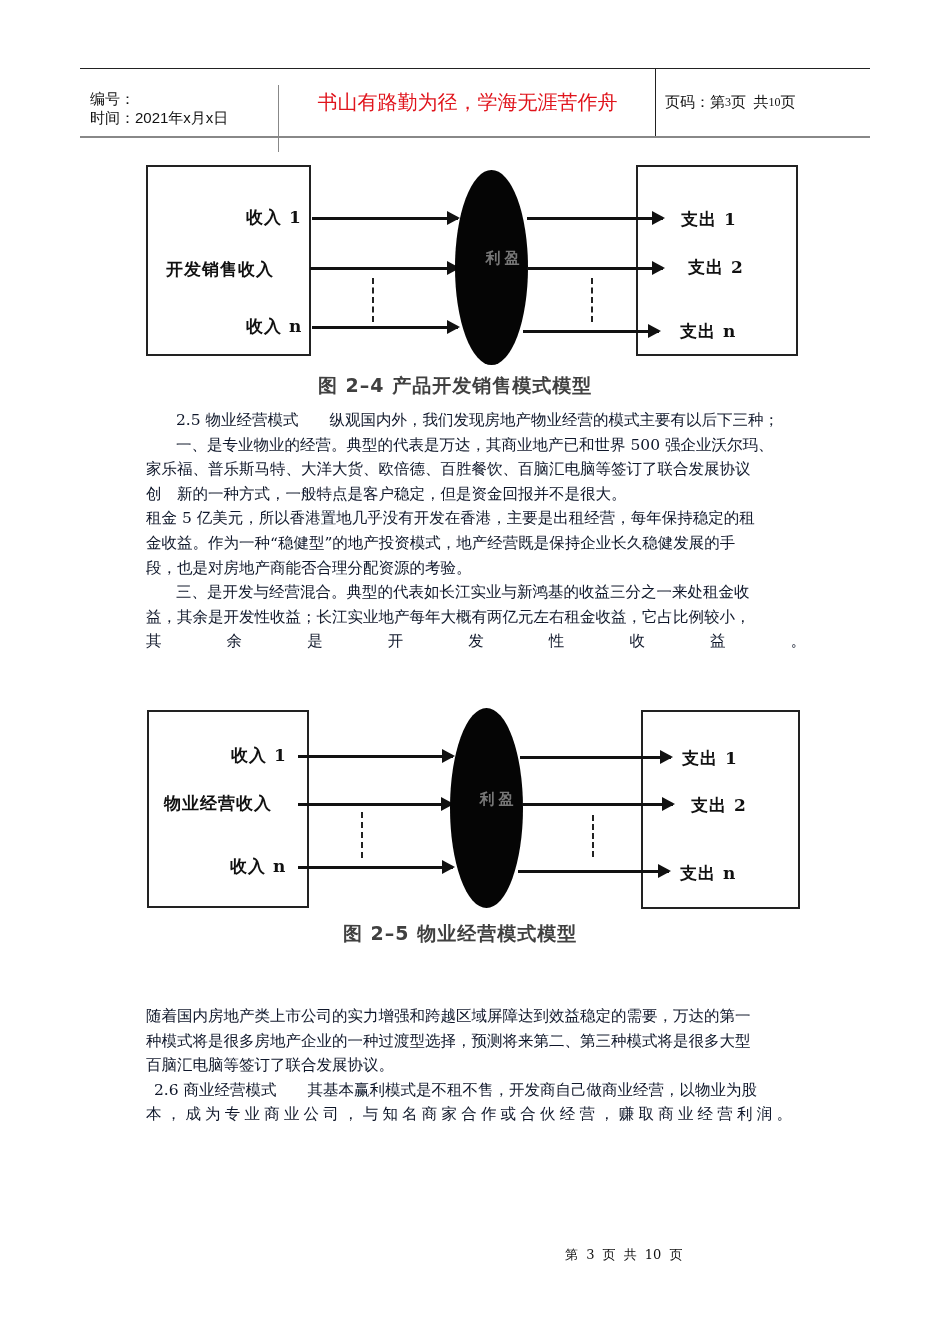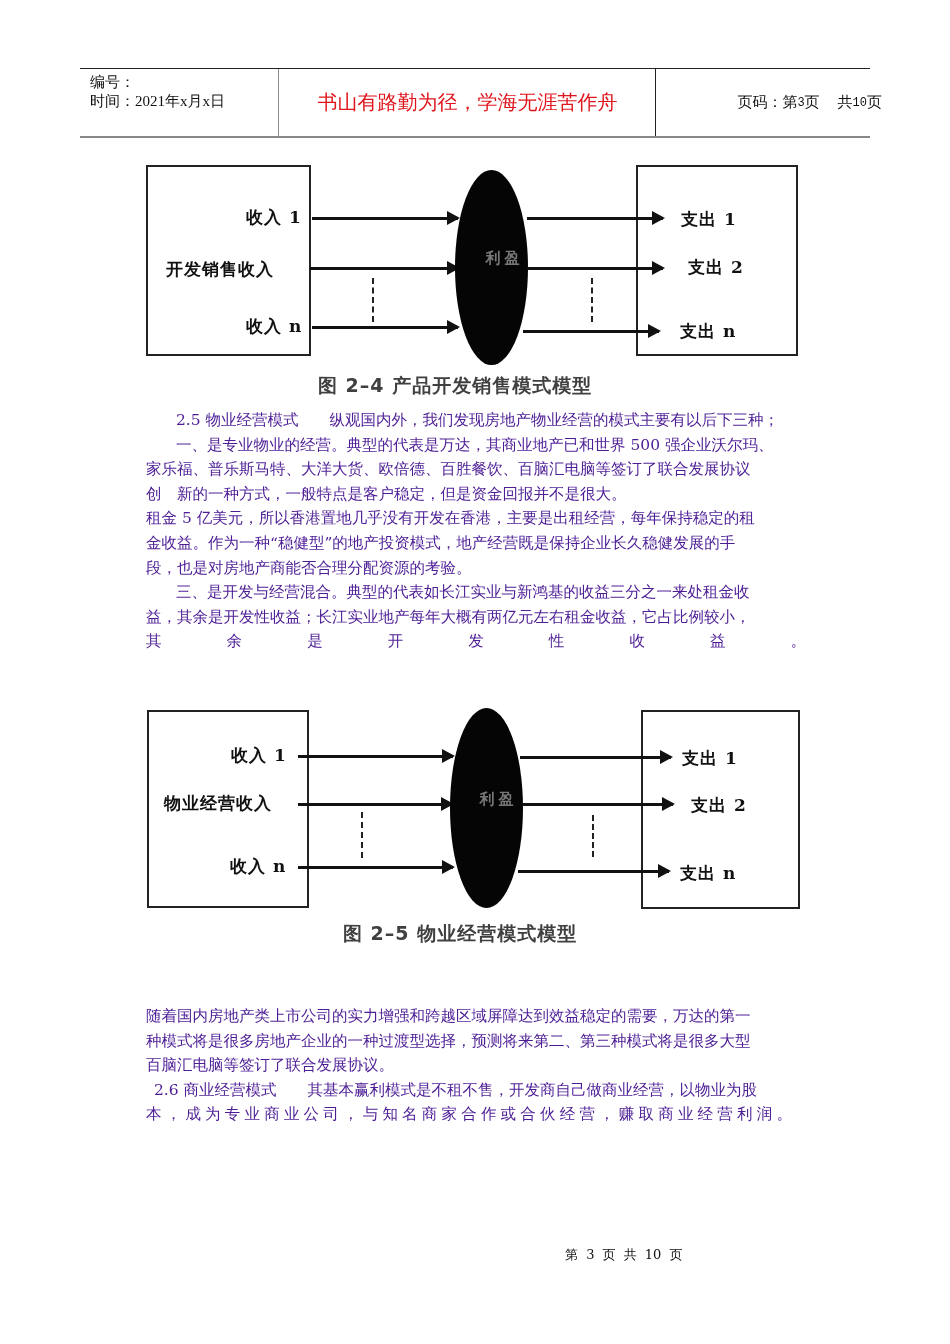"编号：" .hdr .c1 { font-family: Liberation Serif, serif -> Liberation Sans, sans-serif; top: 0 -> 16px }
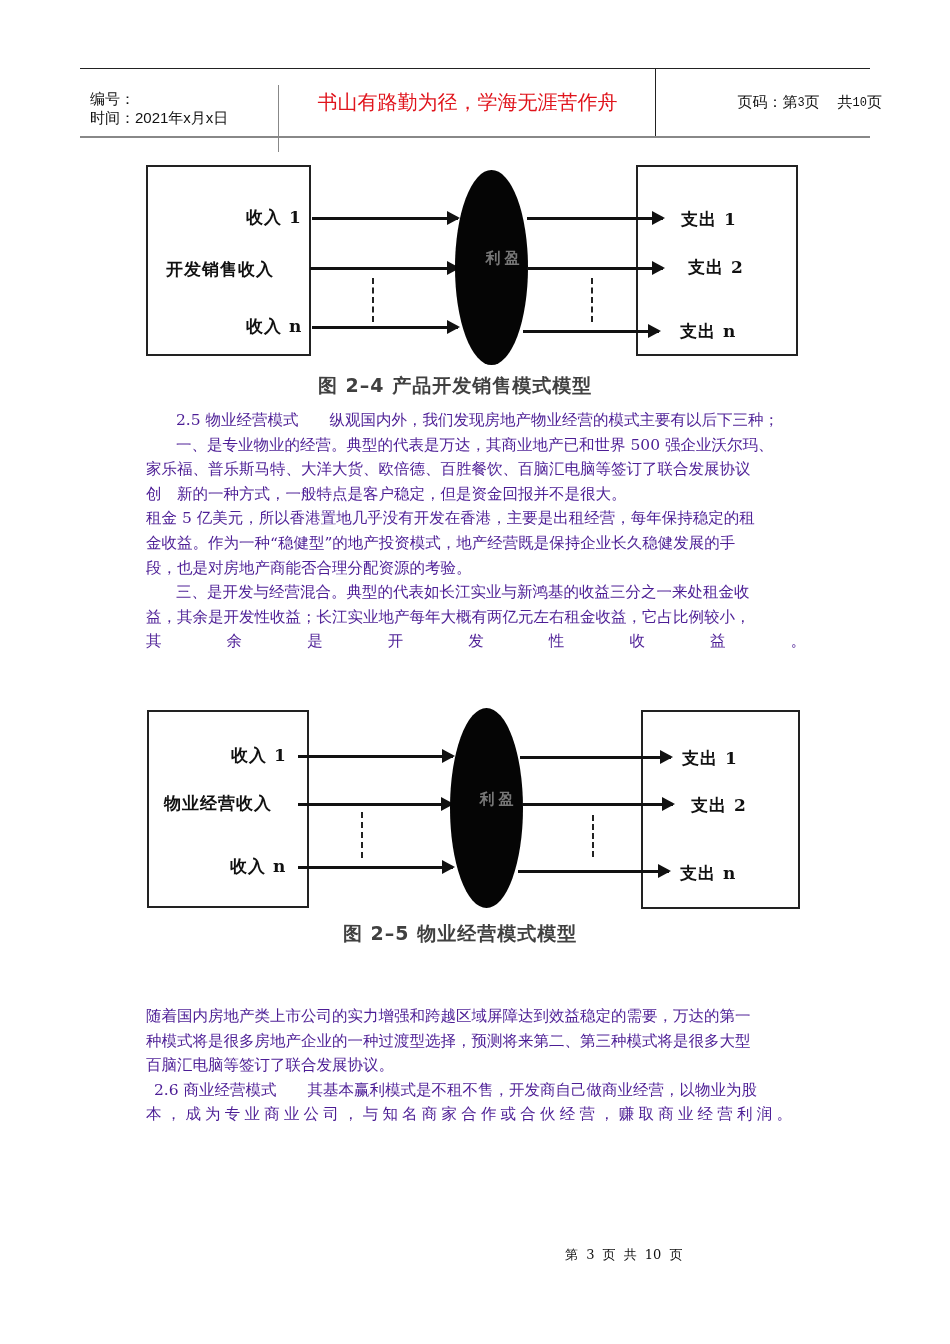"页码：第" .hdr .c3 { font-family: Liberation Mono, monospace -> Liberation Serif, serif; justify-content: flex-end -> none; left: 588px -> 576px }
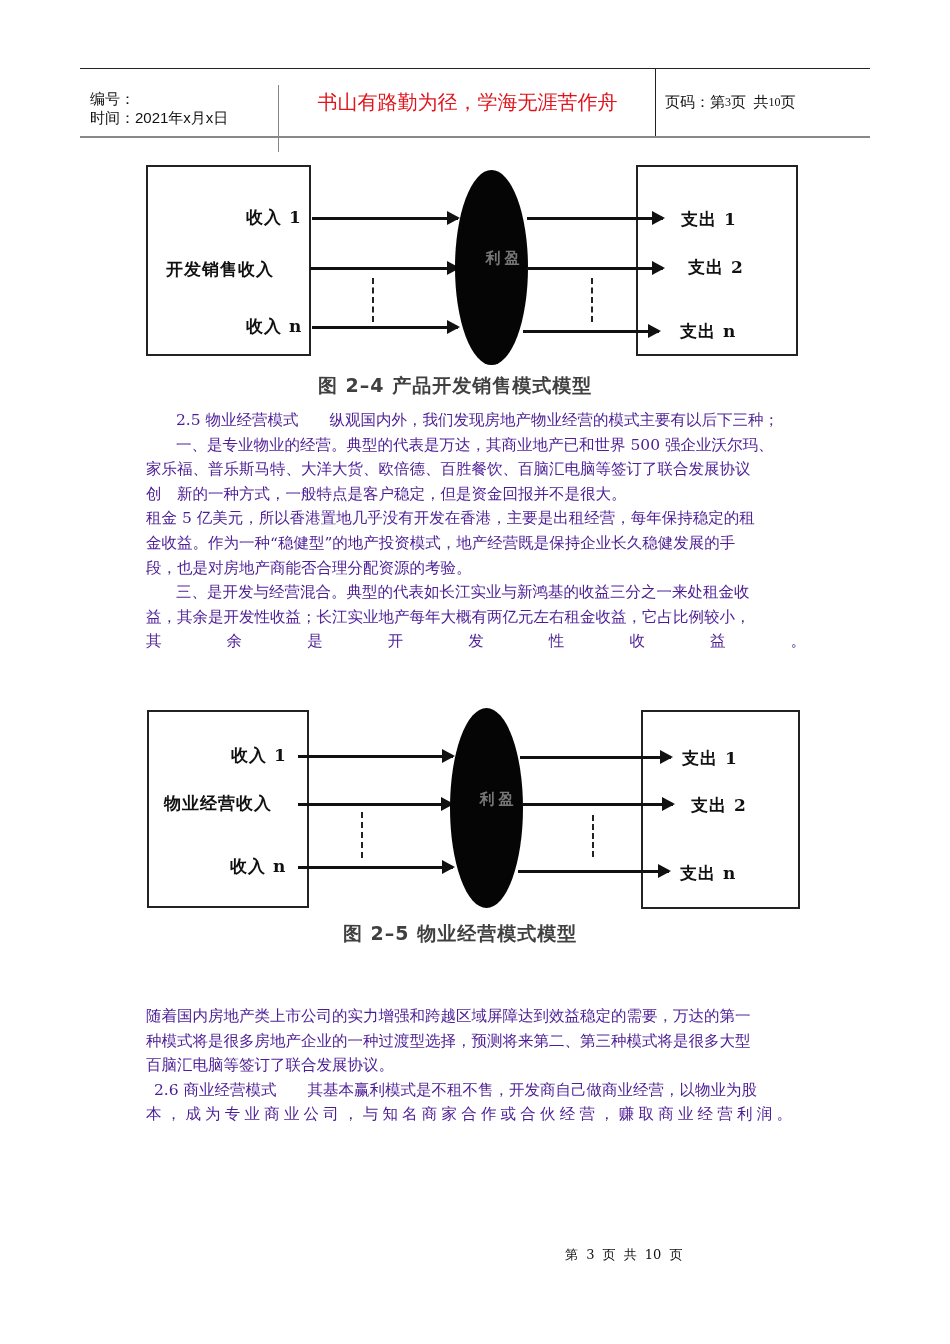"2.5 物业经营模式 纵观国内外，我们发现房地产物业经营的模式主要有以后下三种；" .p { color: #4c1d95 -> #0f172a }
